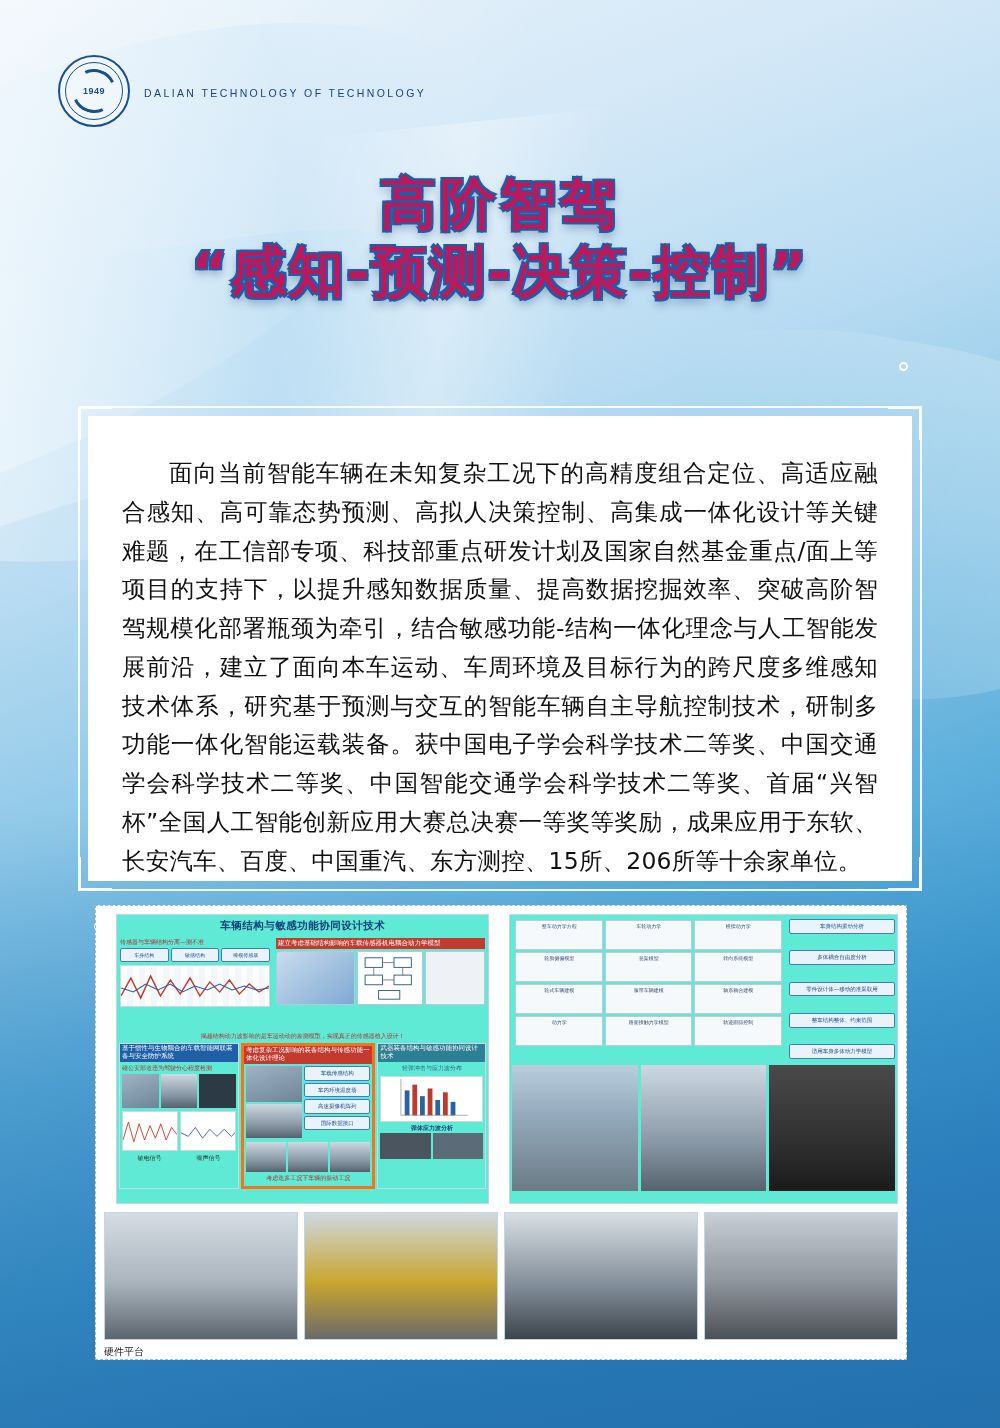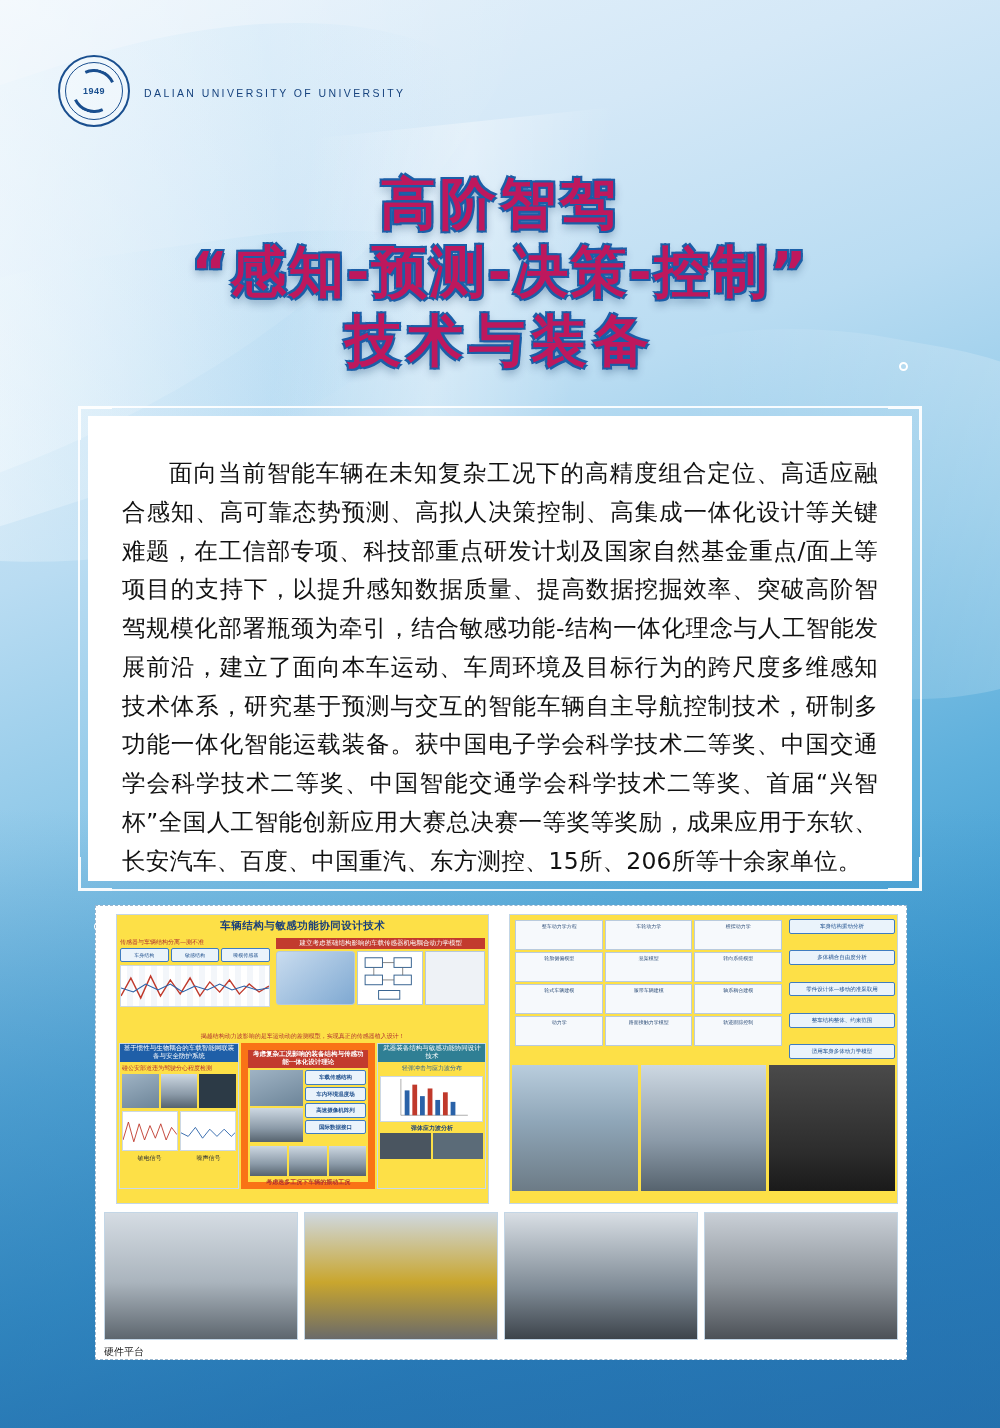"DALIAN UNIVERSITY OF UNIVERSITY" div.logo-text-en { text: UNIVERSITY OF UNIVERSITY -> TECHNOLOGY OF TECHNOLOGY }
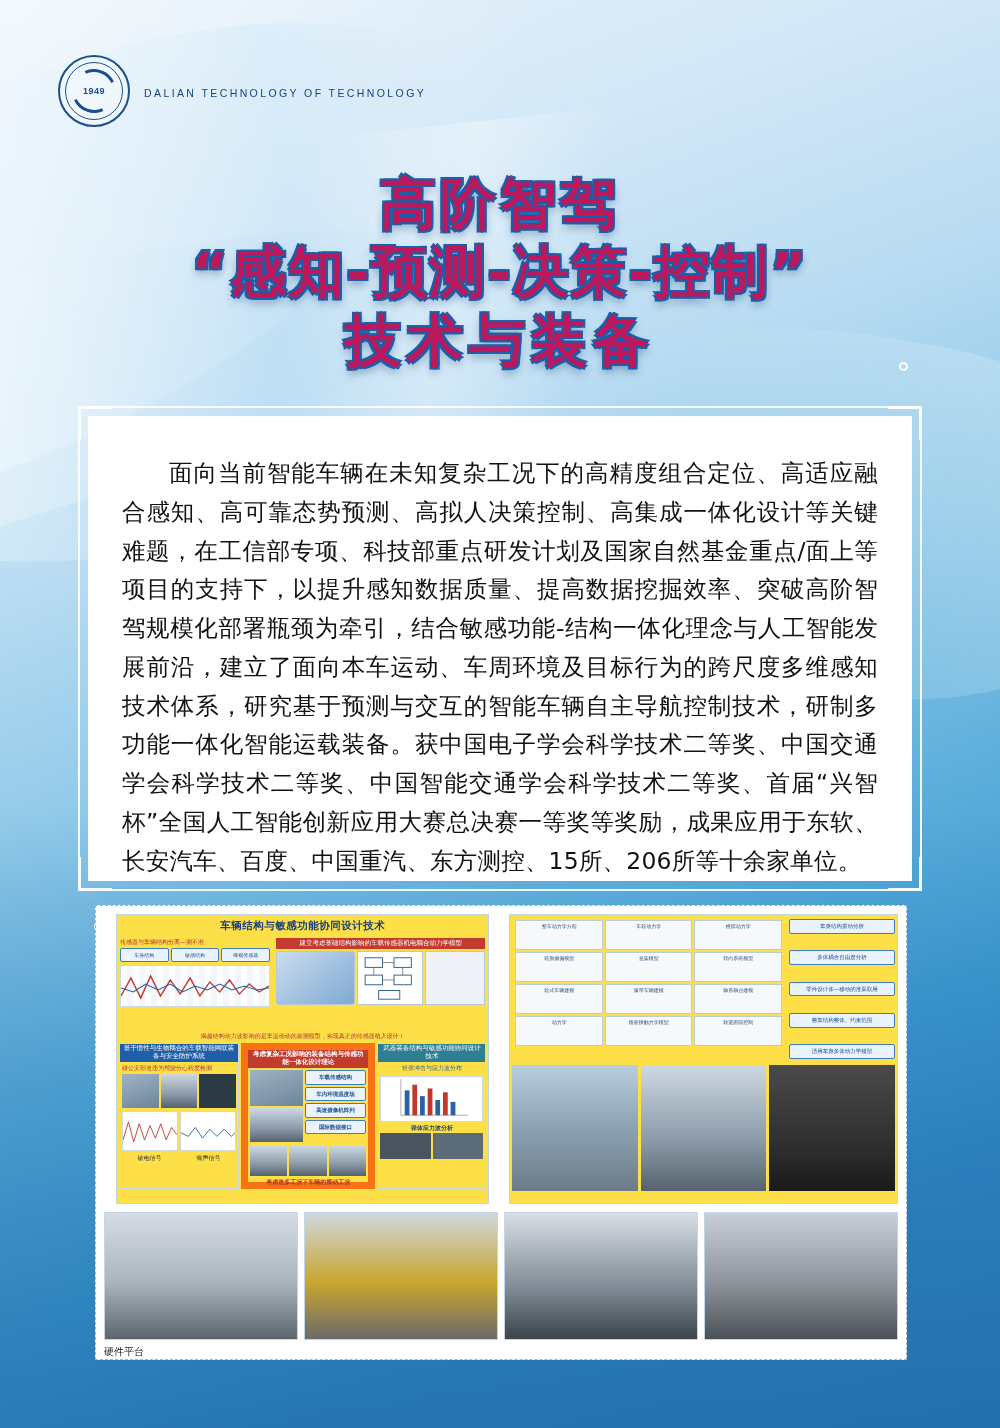"技术与装备" div.title-line { html: <div>技术与装备</div> -> none }
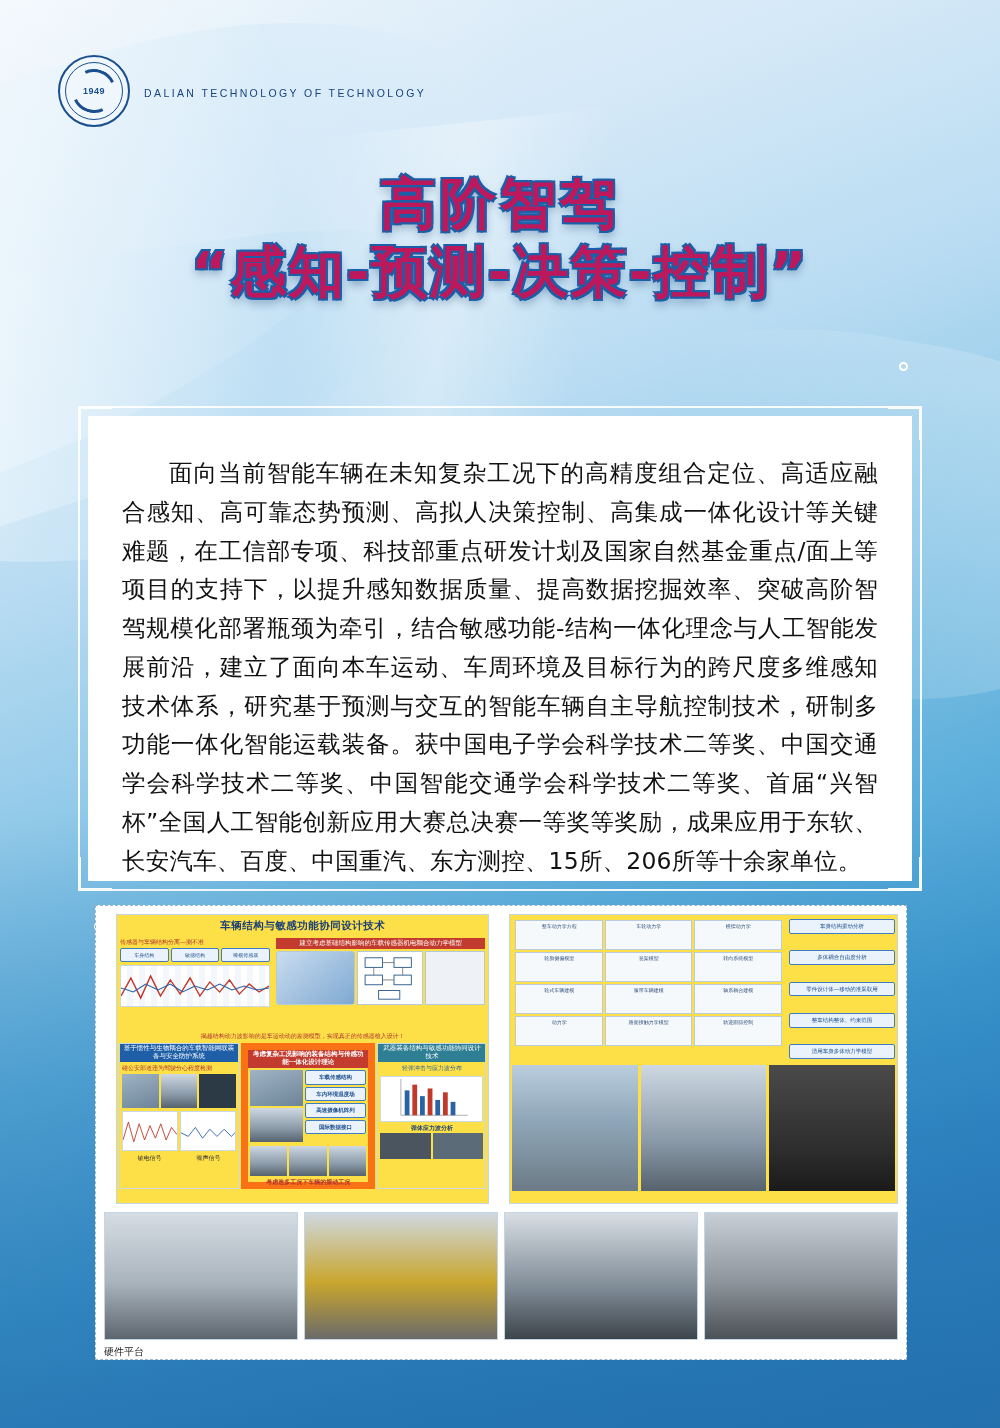"车辆结构与敏感功能协同设计技术" .fig-left, .fig-right { background: #fde047 -> #5eead4 }
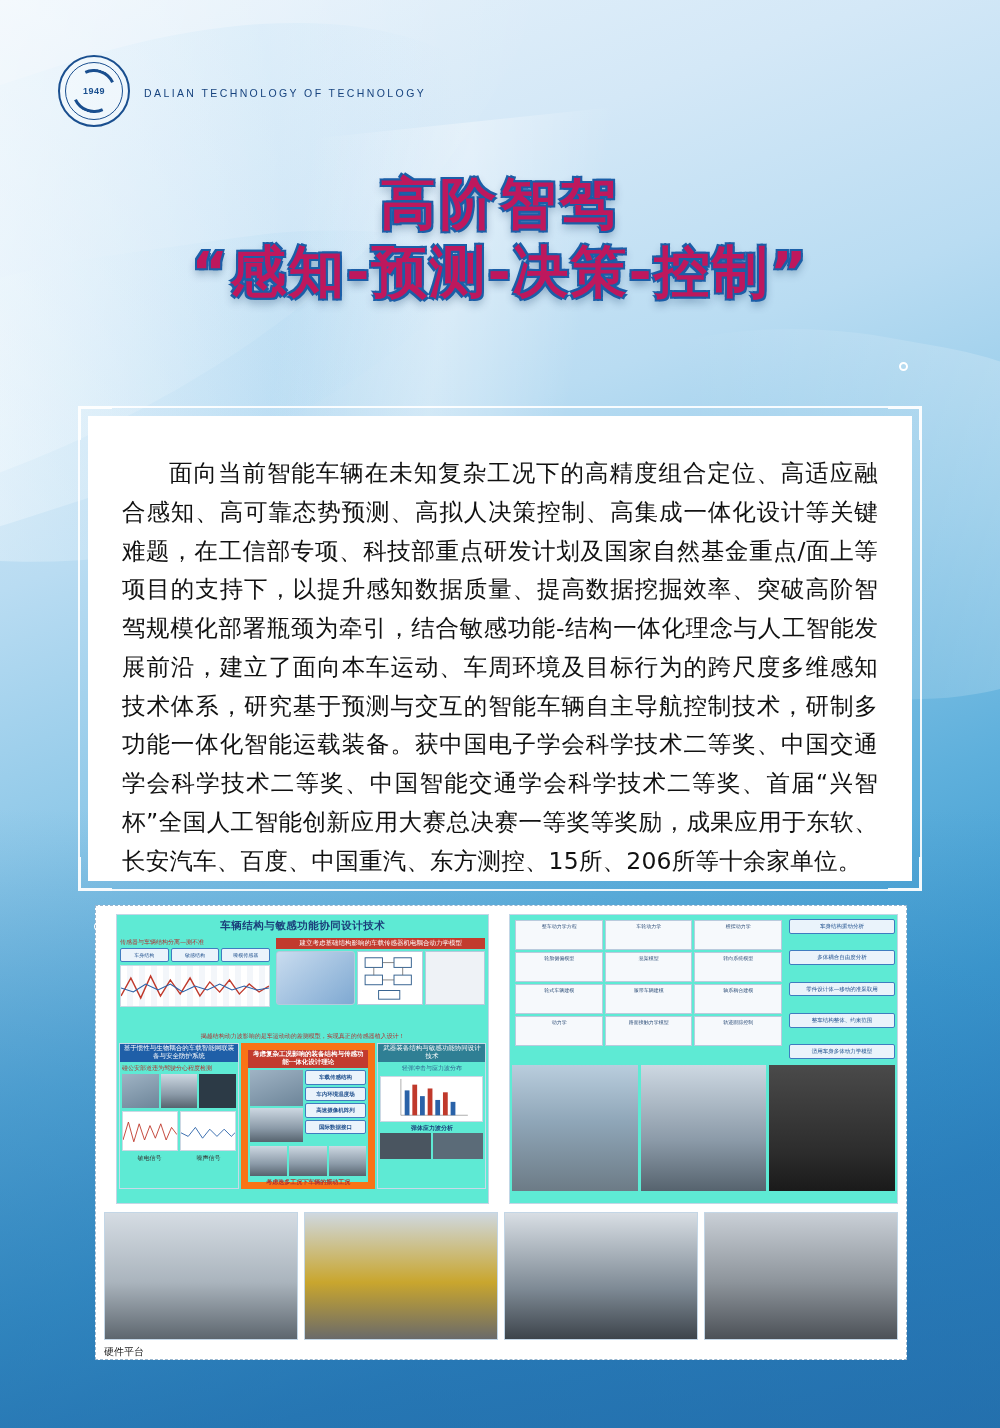"建立考虑基础结构影响的车载传感器机电耦合动力学模型" .sub-head { text-align: center -> left }
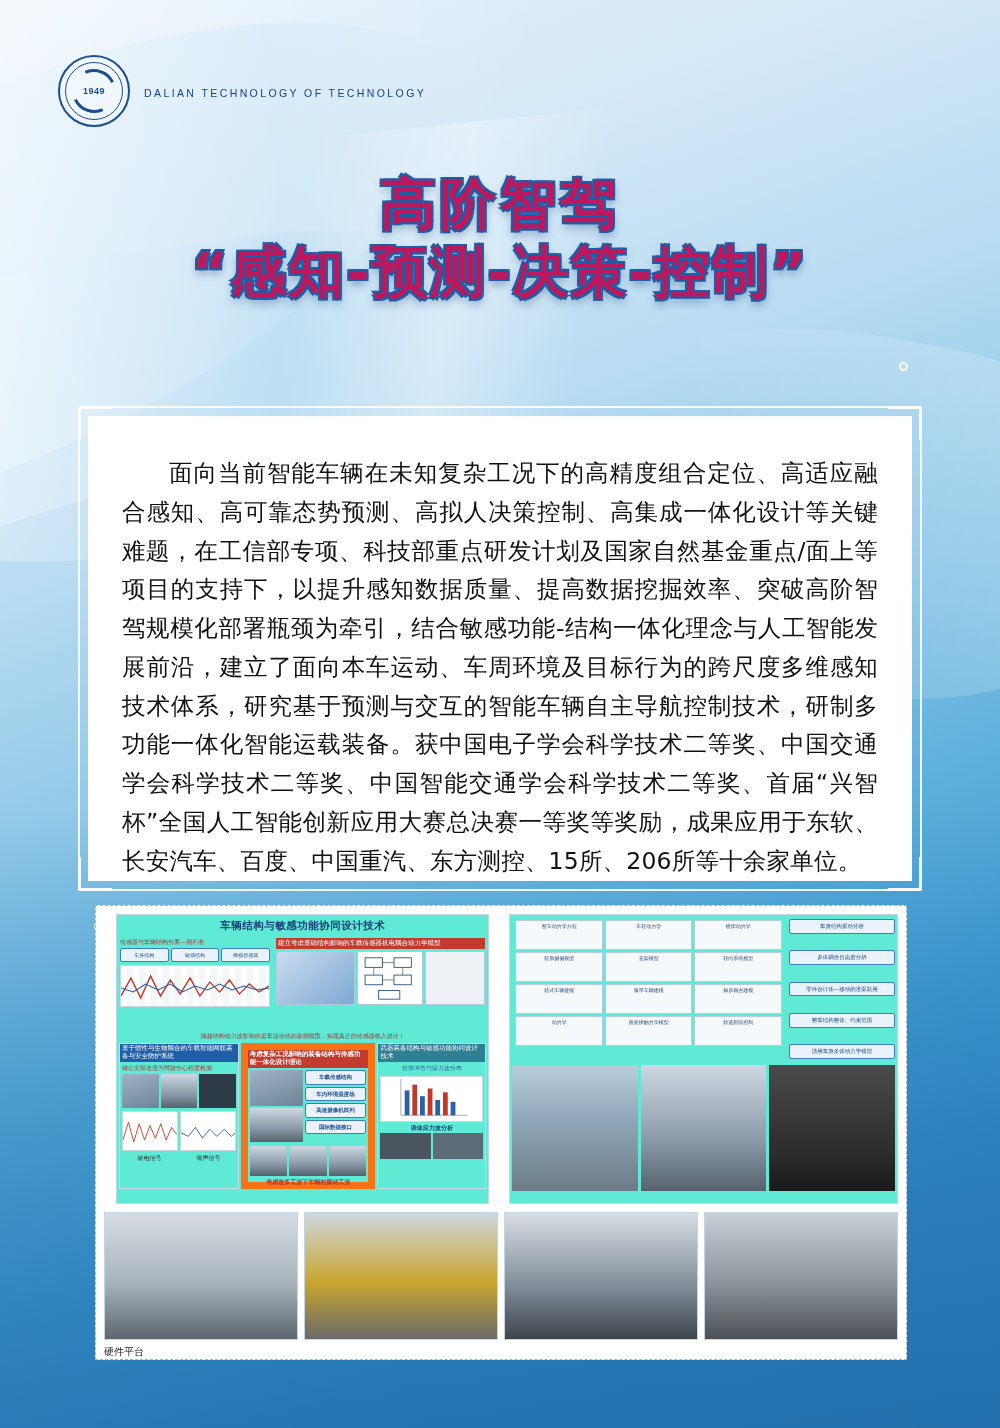"考虑复杂工况影响的装备结构与传感功能一体化设计理论" div { border: 7px solid #f97316 -> 3px solid #f97316; font-weight: bold -> none }
